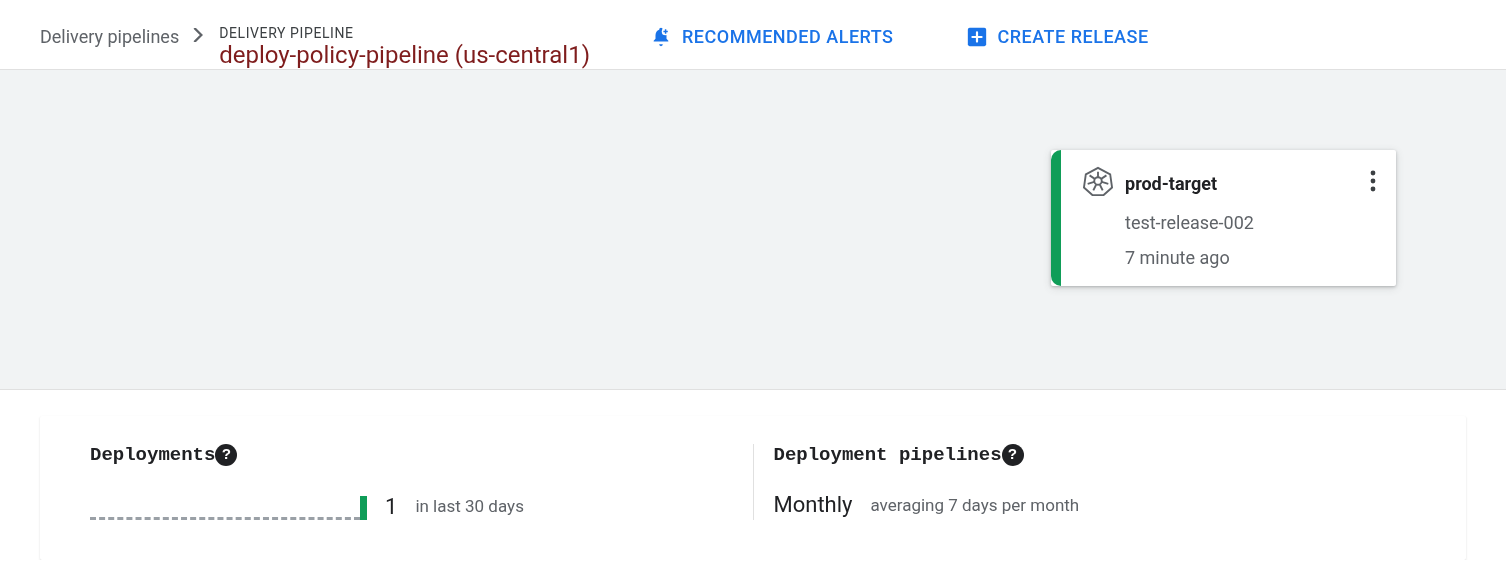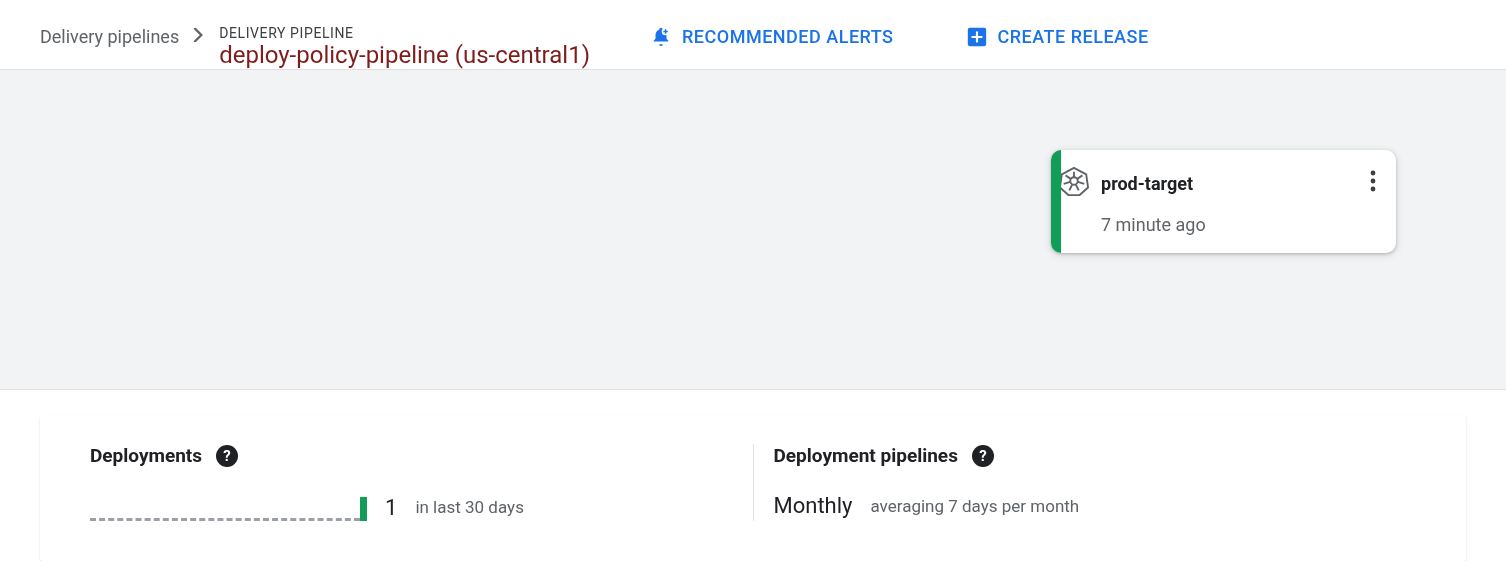"prod-target" .target-card { border-radius: 10px -> 2px; padding: 16px 16px 18px 8px -> 16px 16px 18px 32px }
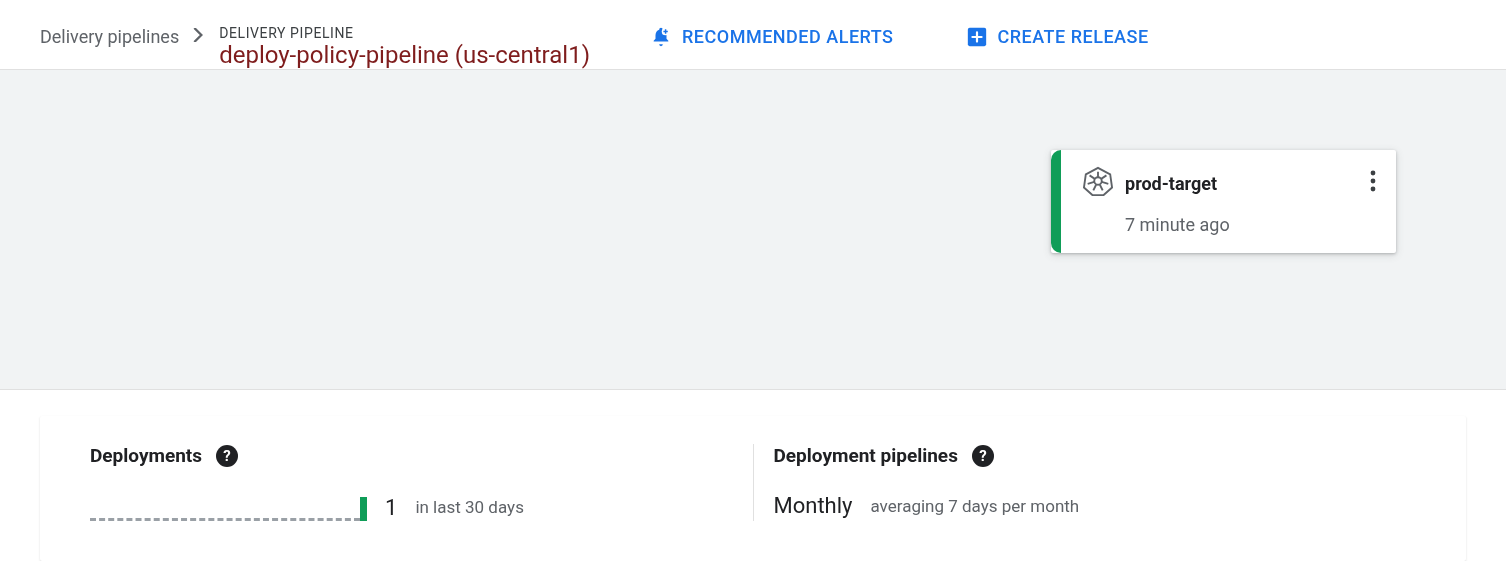"test-release-002" div.target-sub { html: none -> <div>test-release-002</div> }
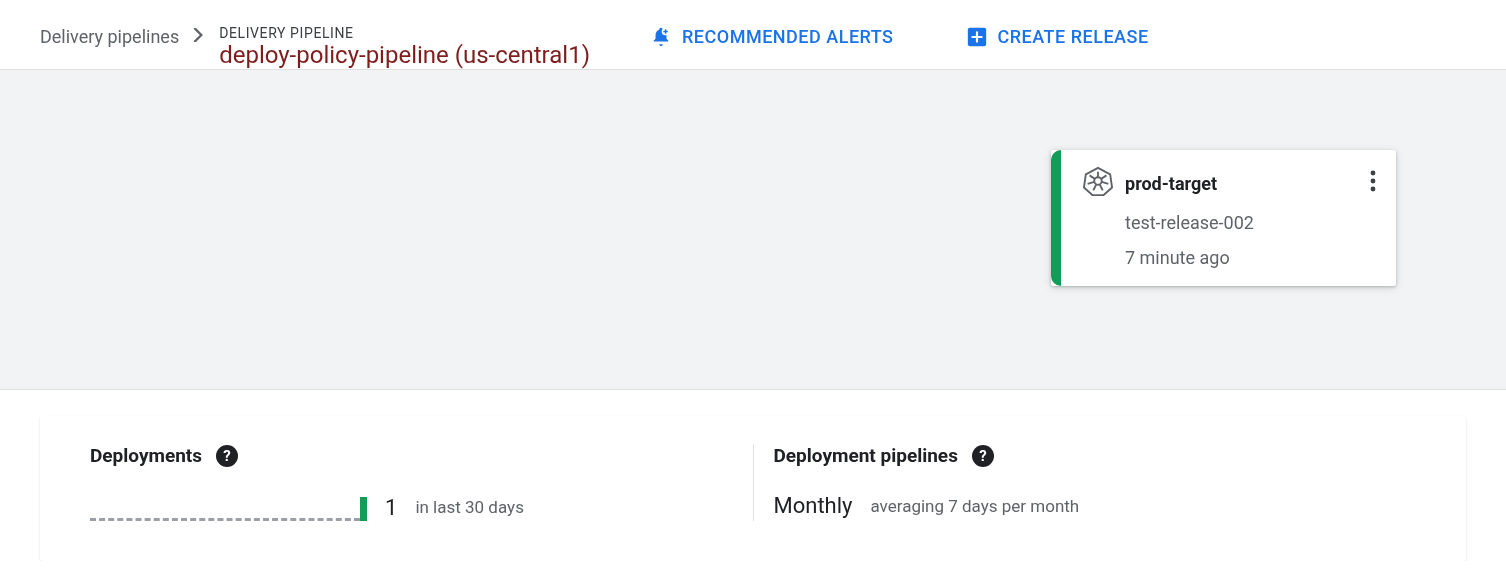"Deployments" .metric-head { font-family: none -> Liberation Mono, monospace; gap: 14px -> none }
